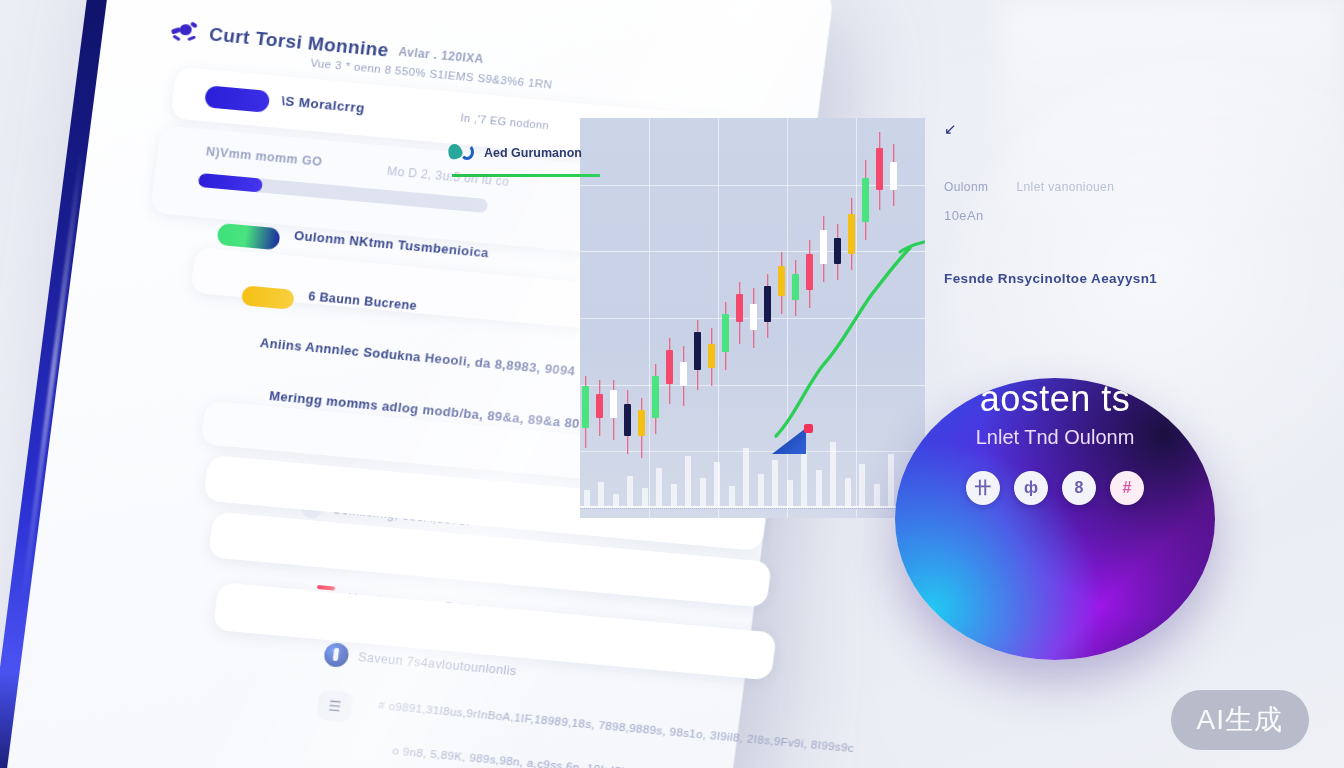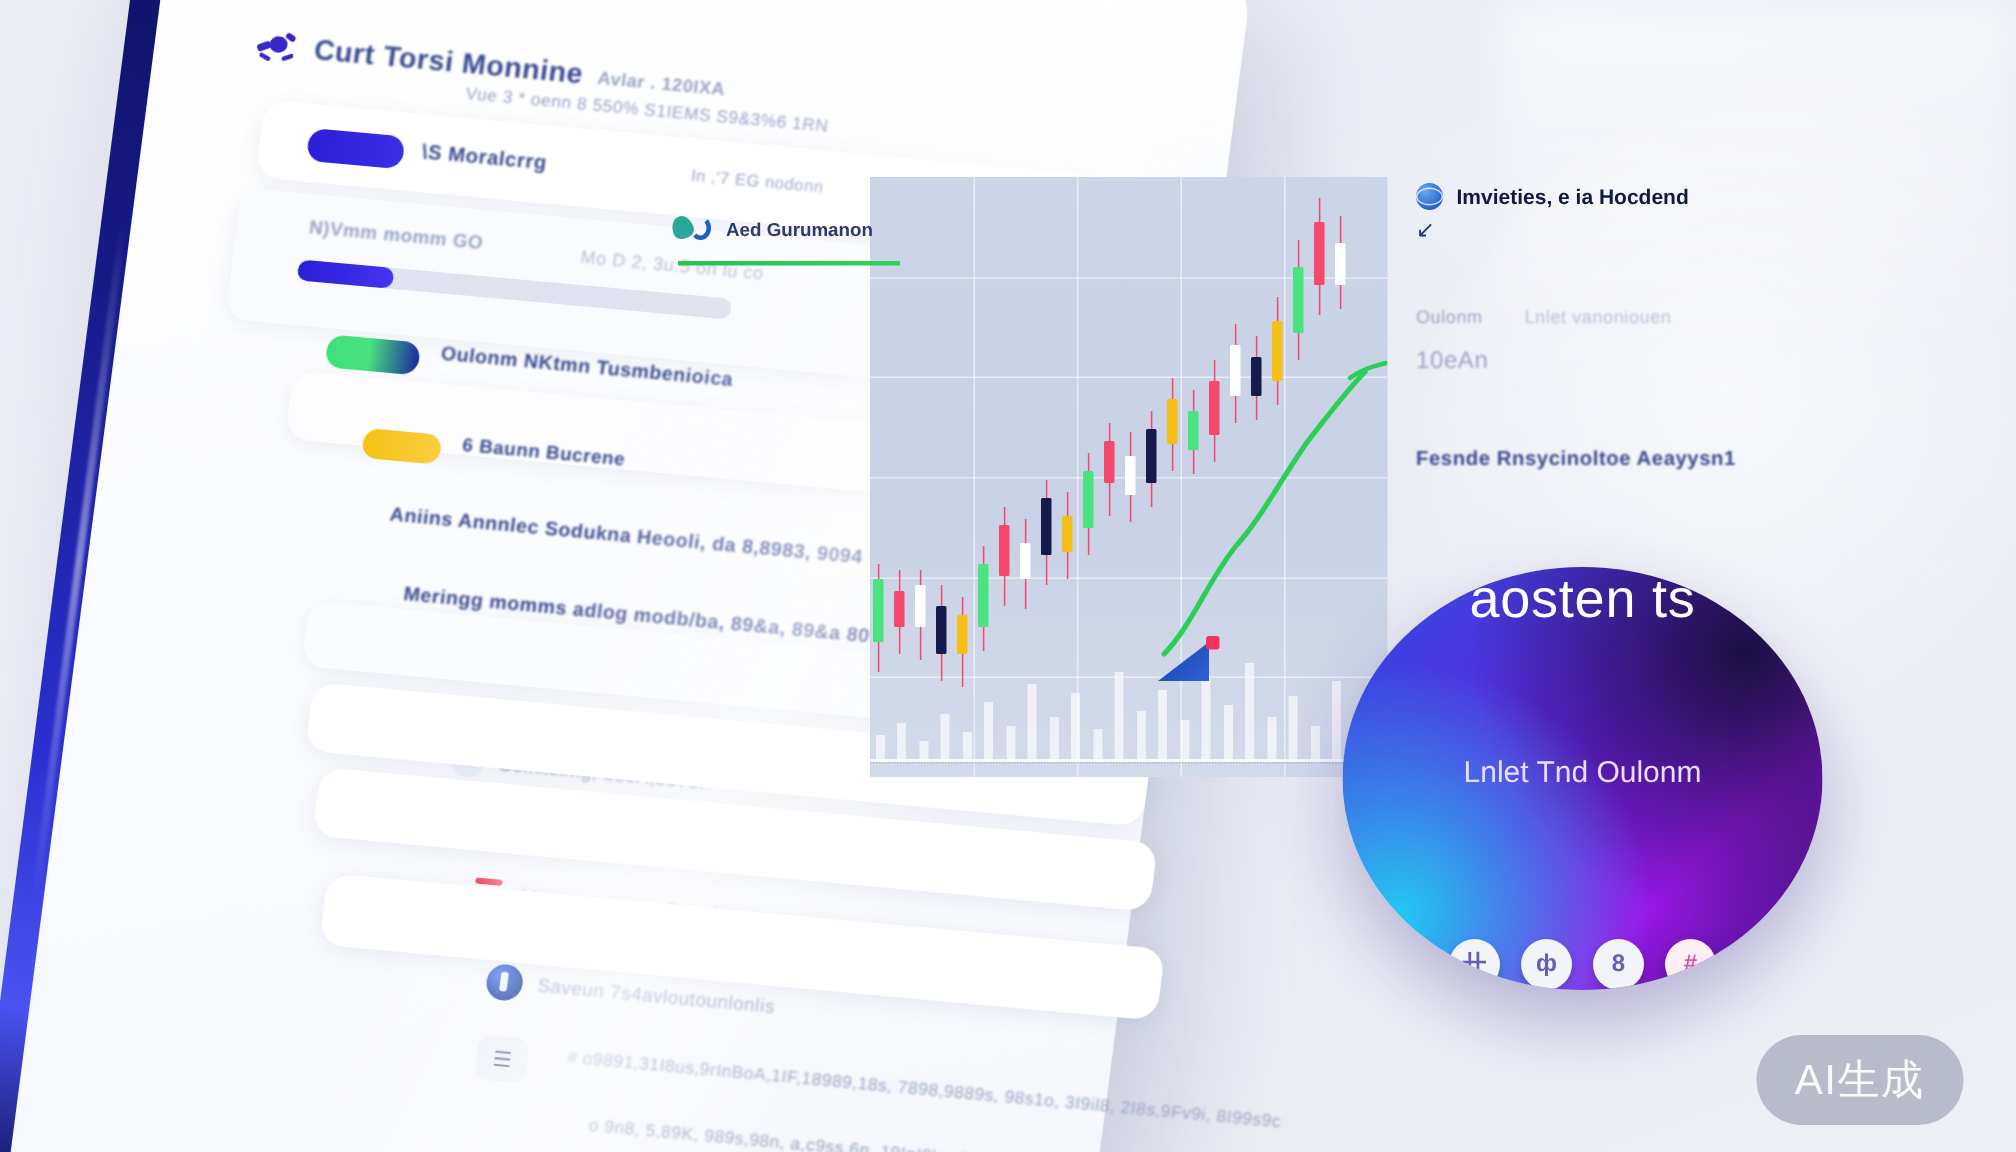"Imvieties, e ia Hocdend" div { html: <div> <span></span> <span>Imvieties, e ia Hocdend</span> </div> -> none }
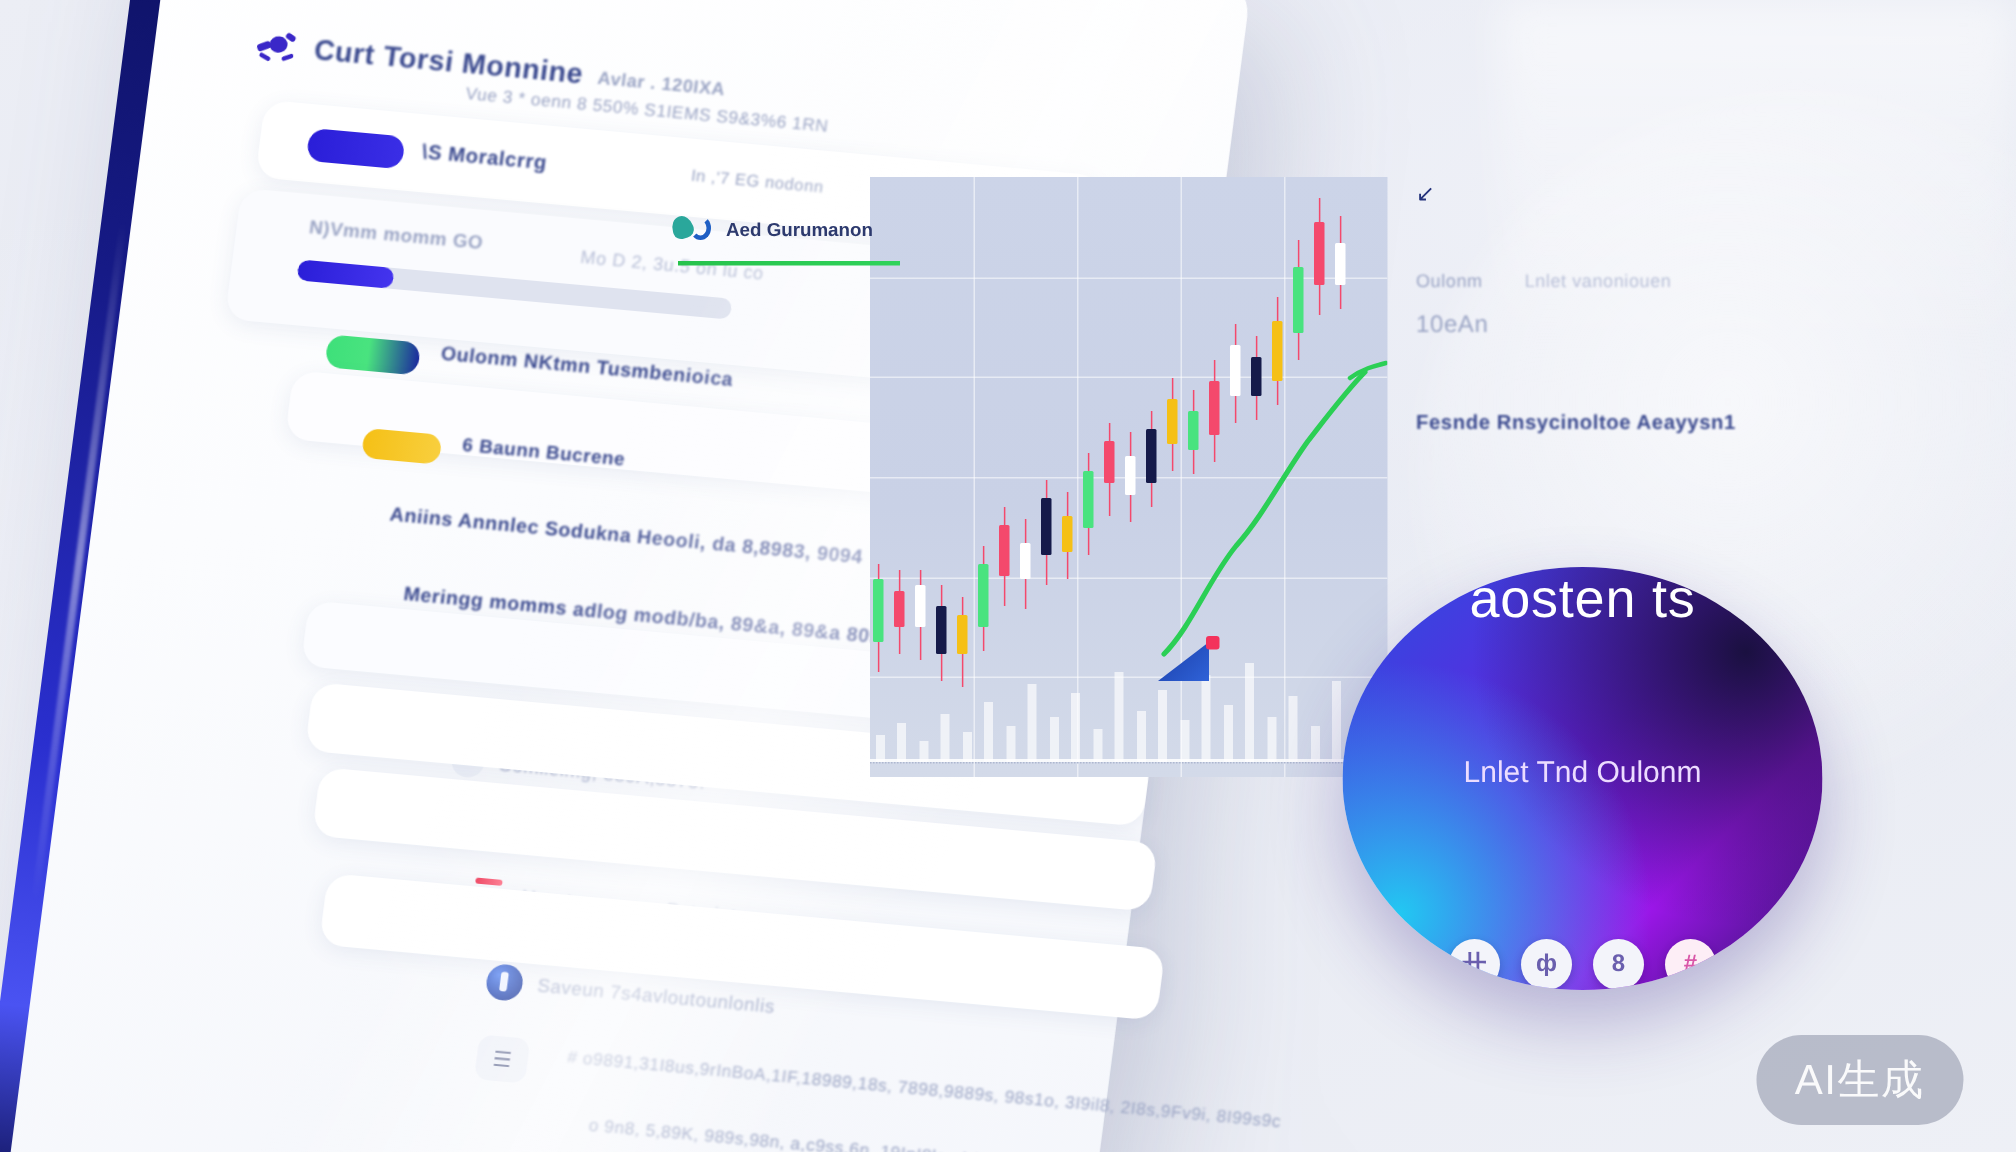"10eAn" #rc-val { font-size: 16px -> 13px }
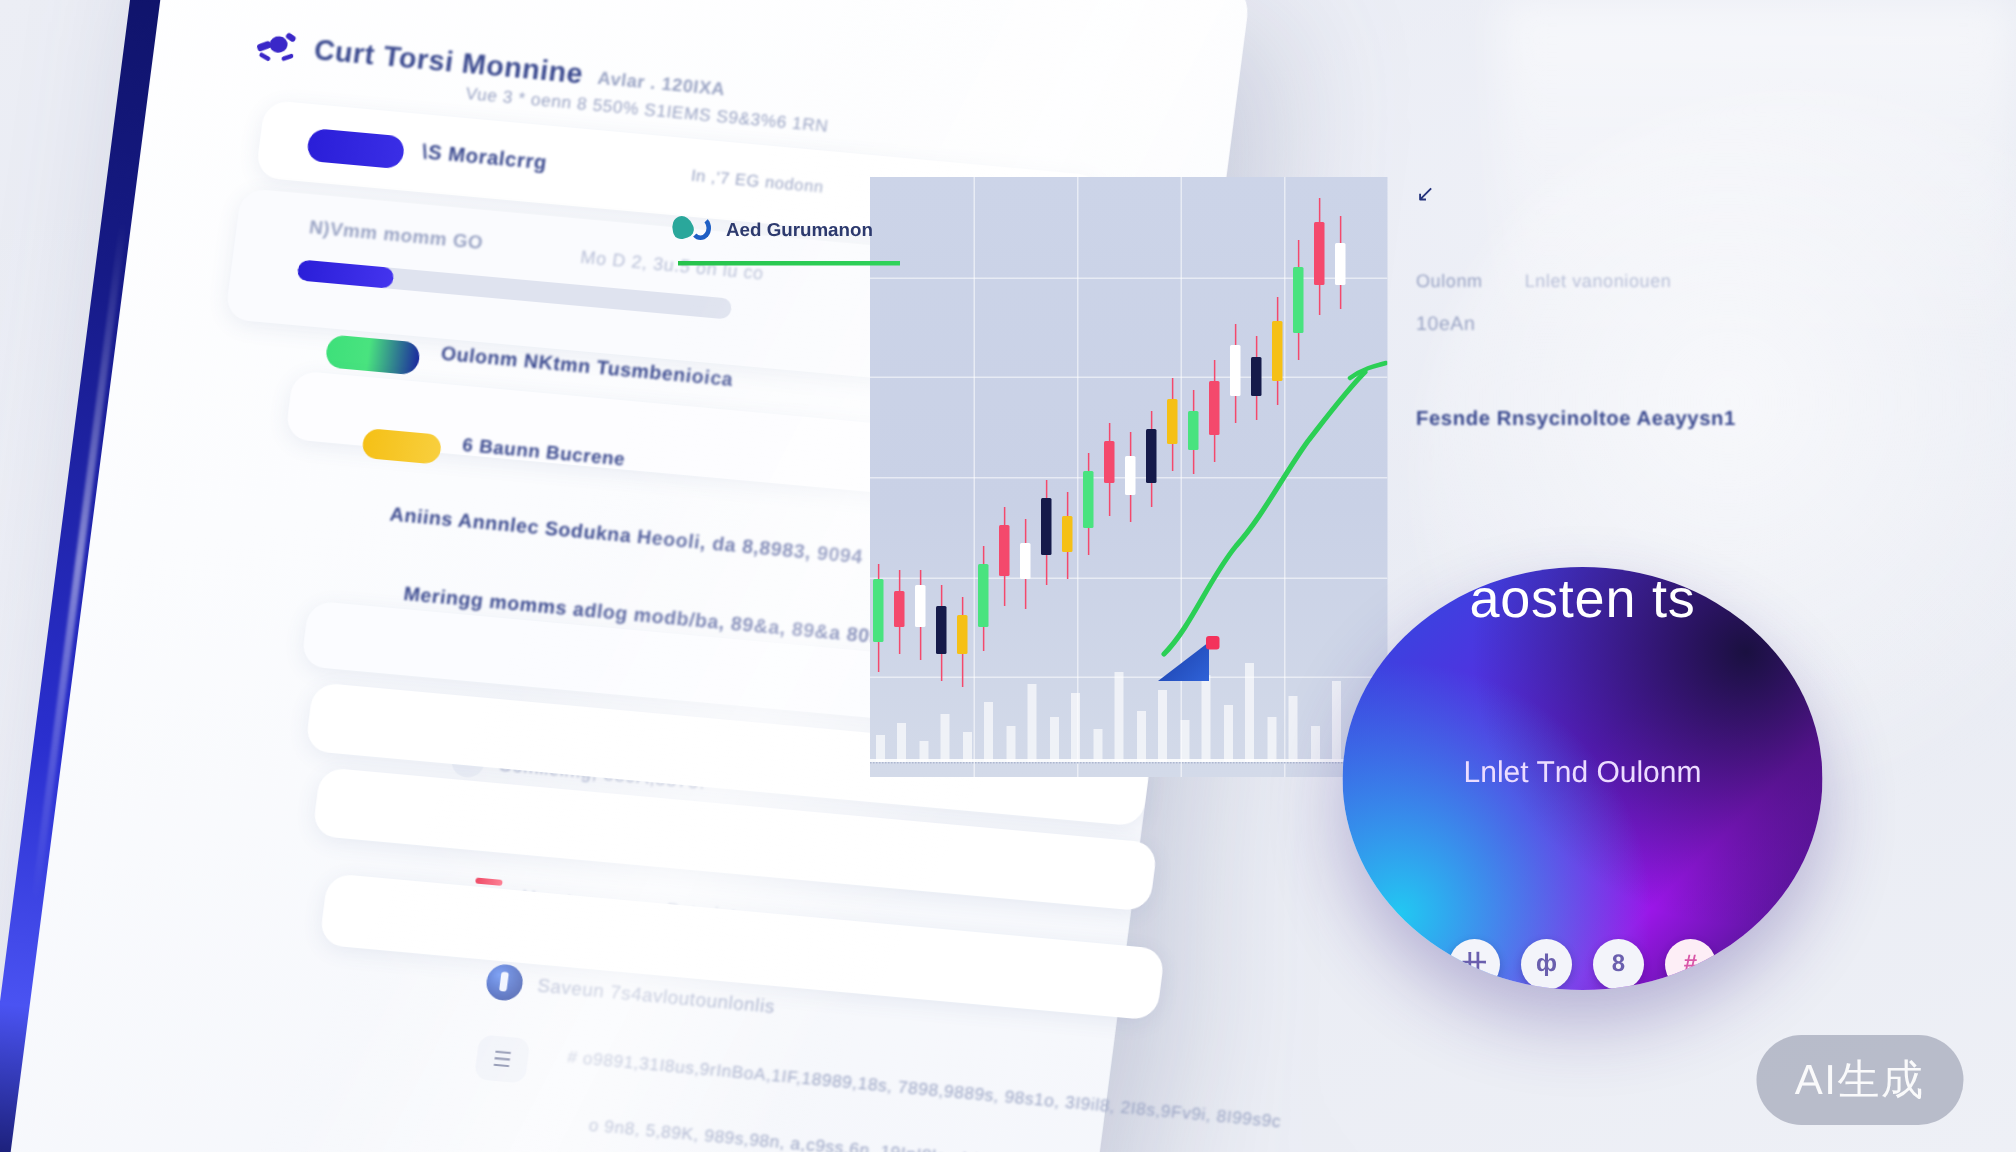"aosten ts" #badge { justify-content: space-between -> flex-start }
